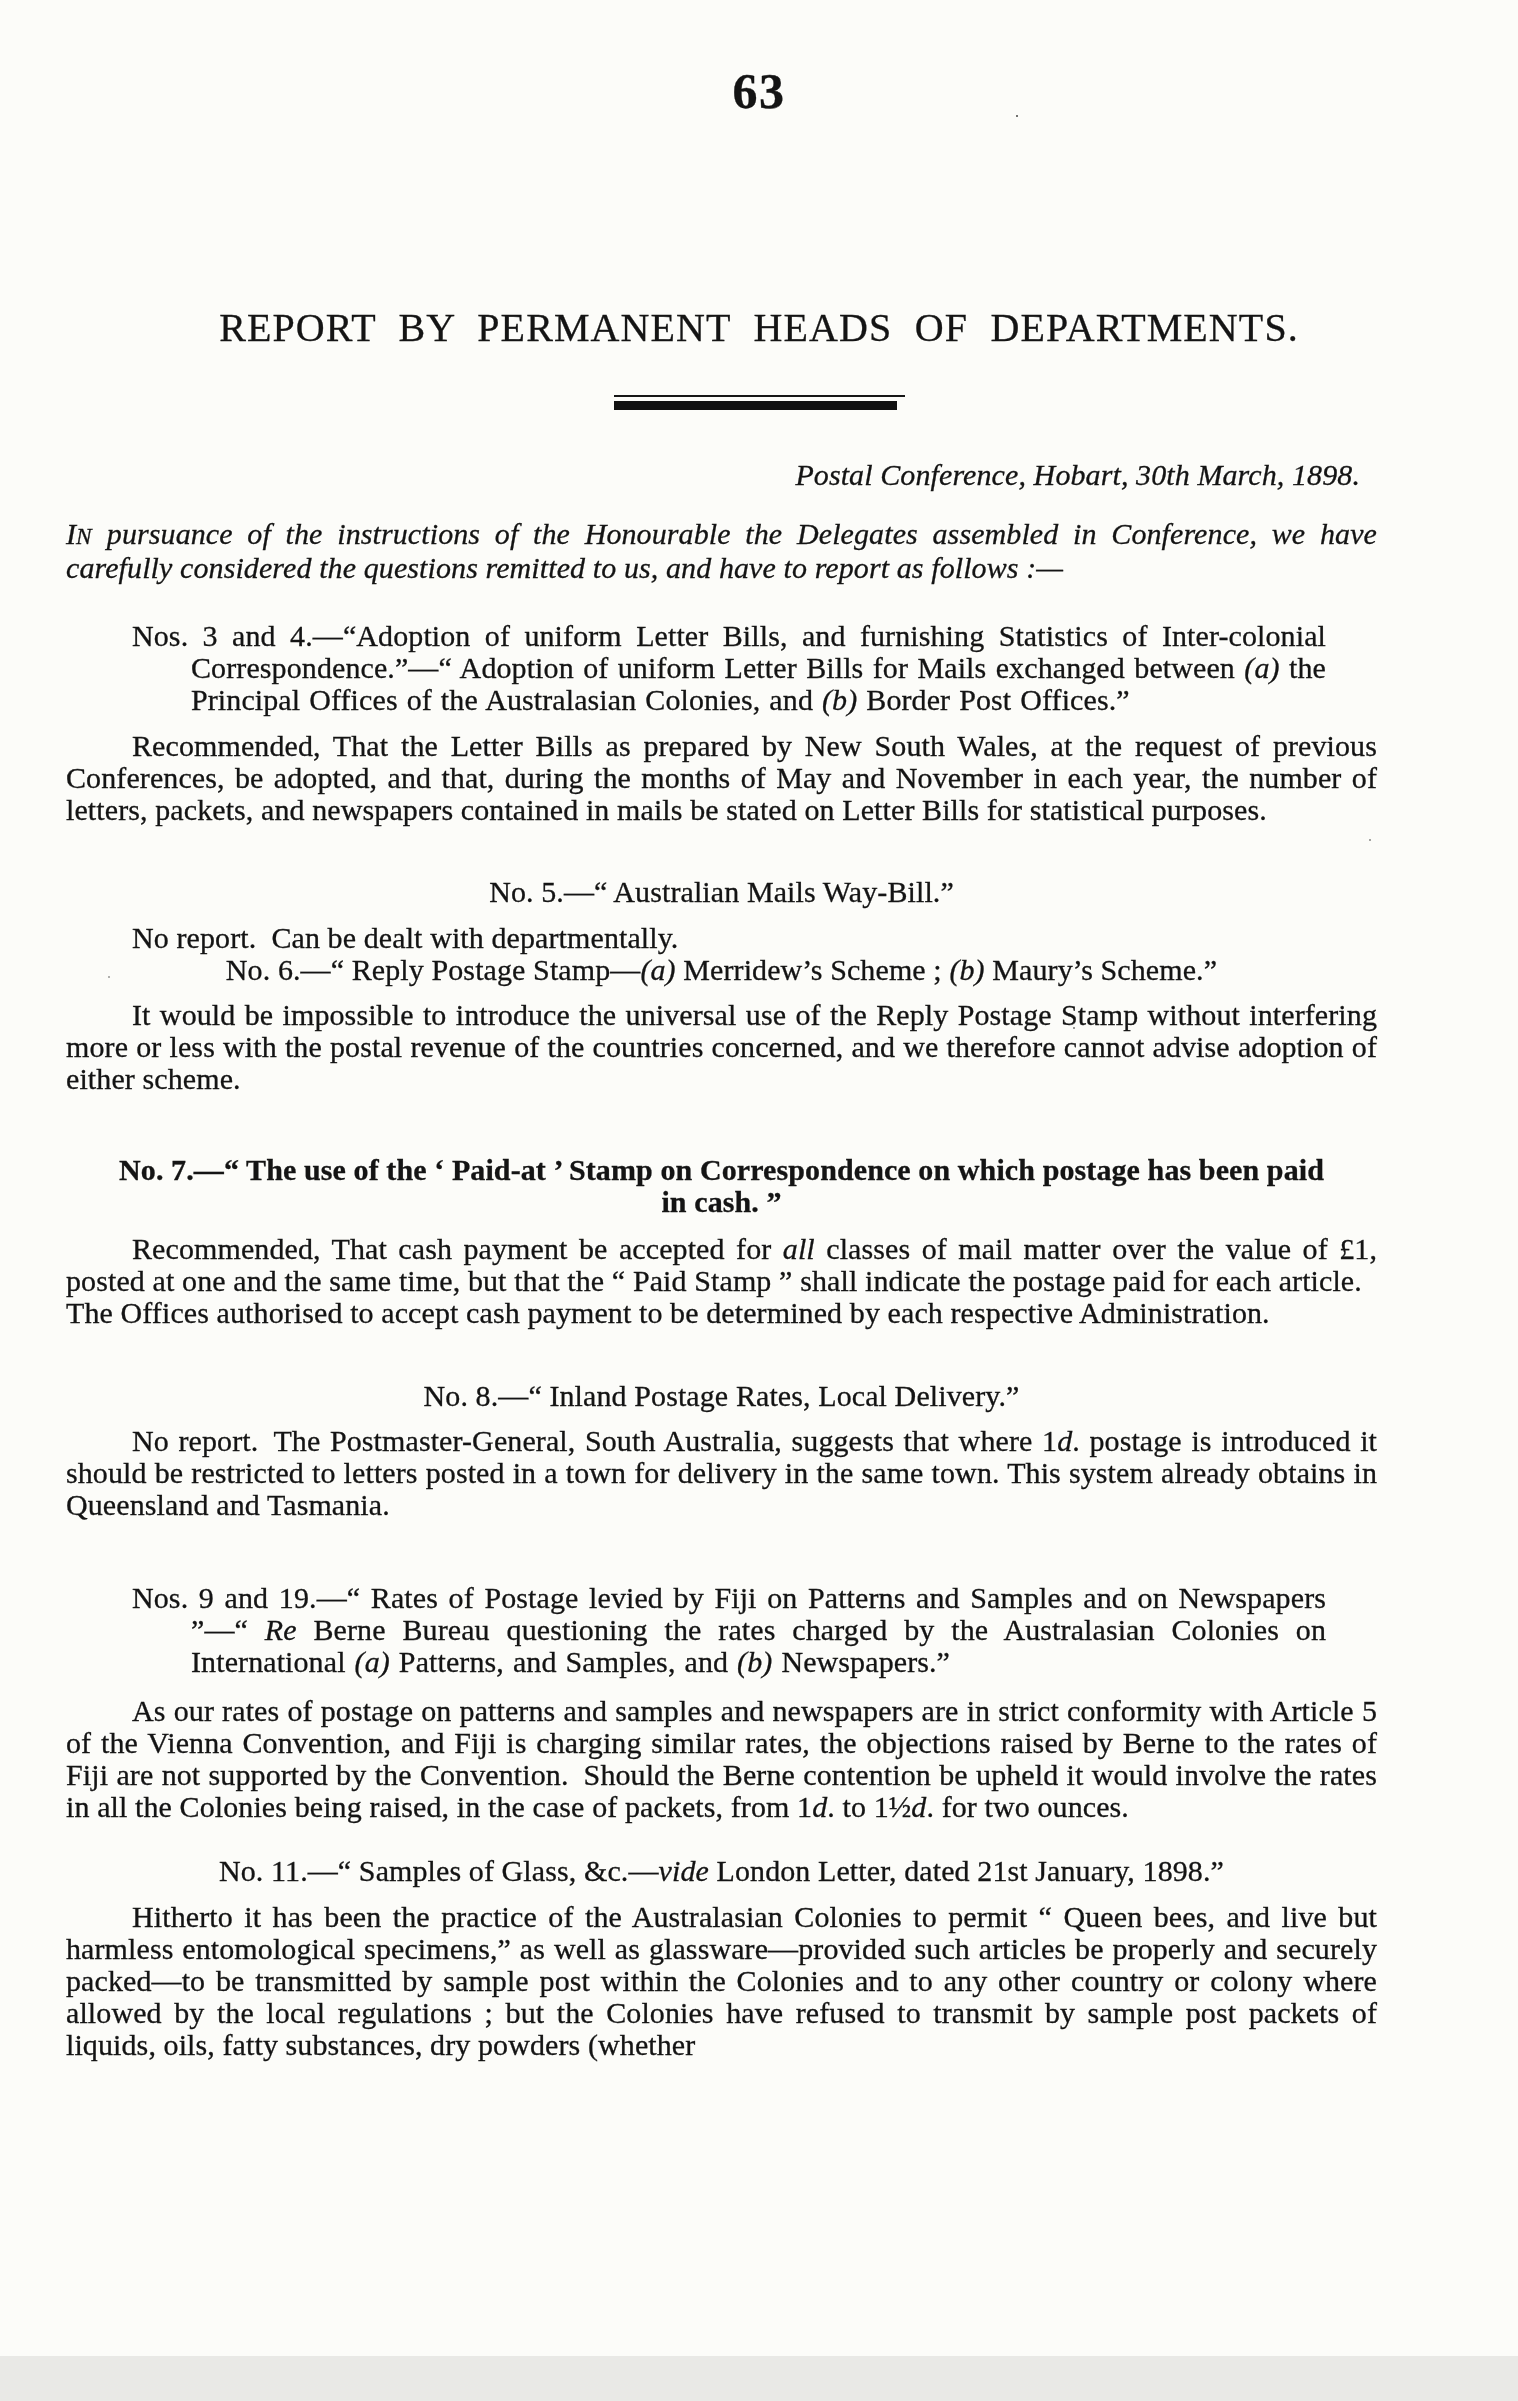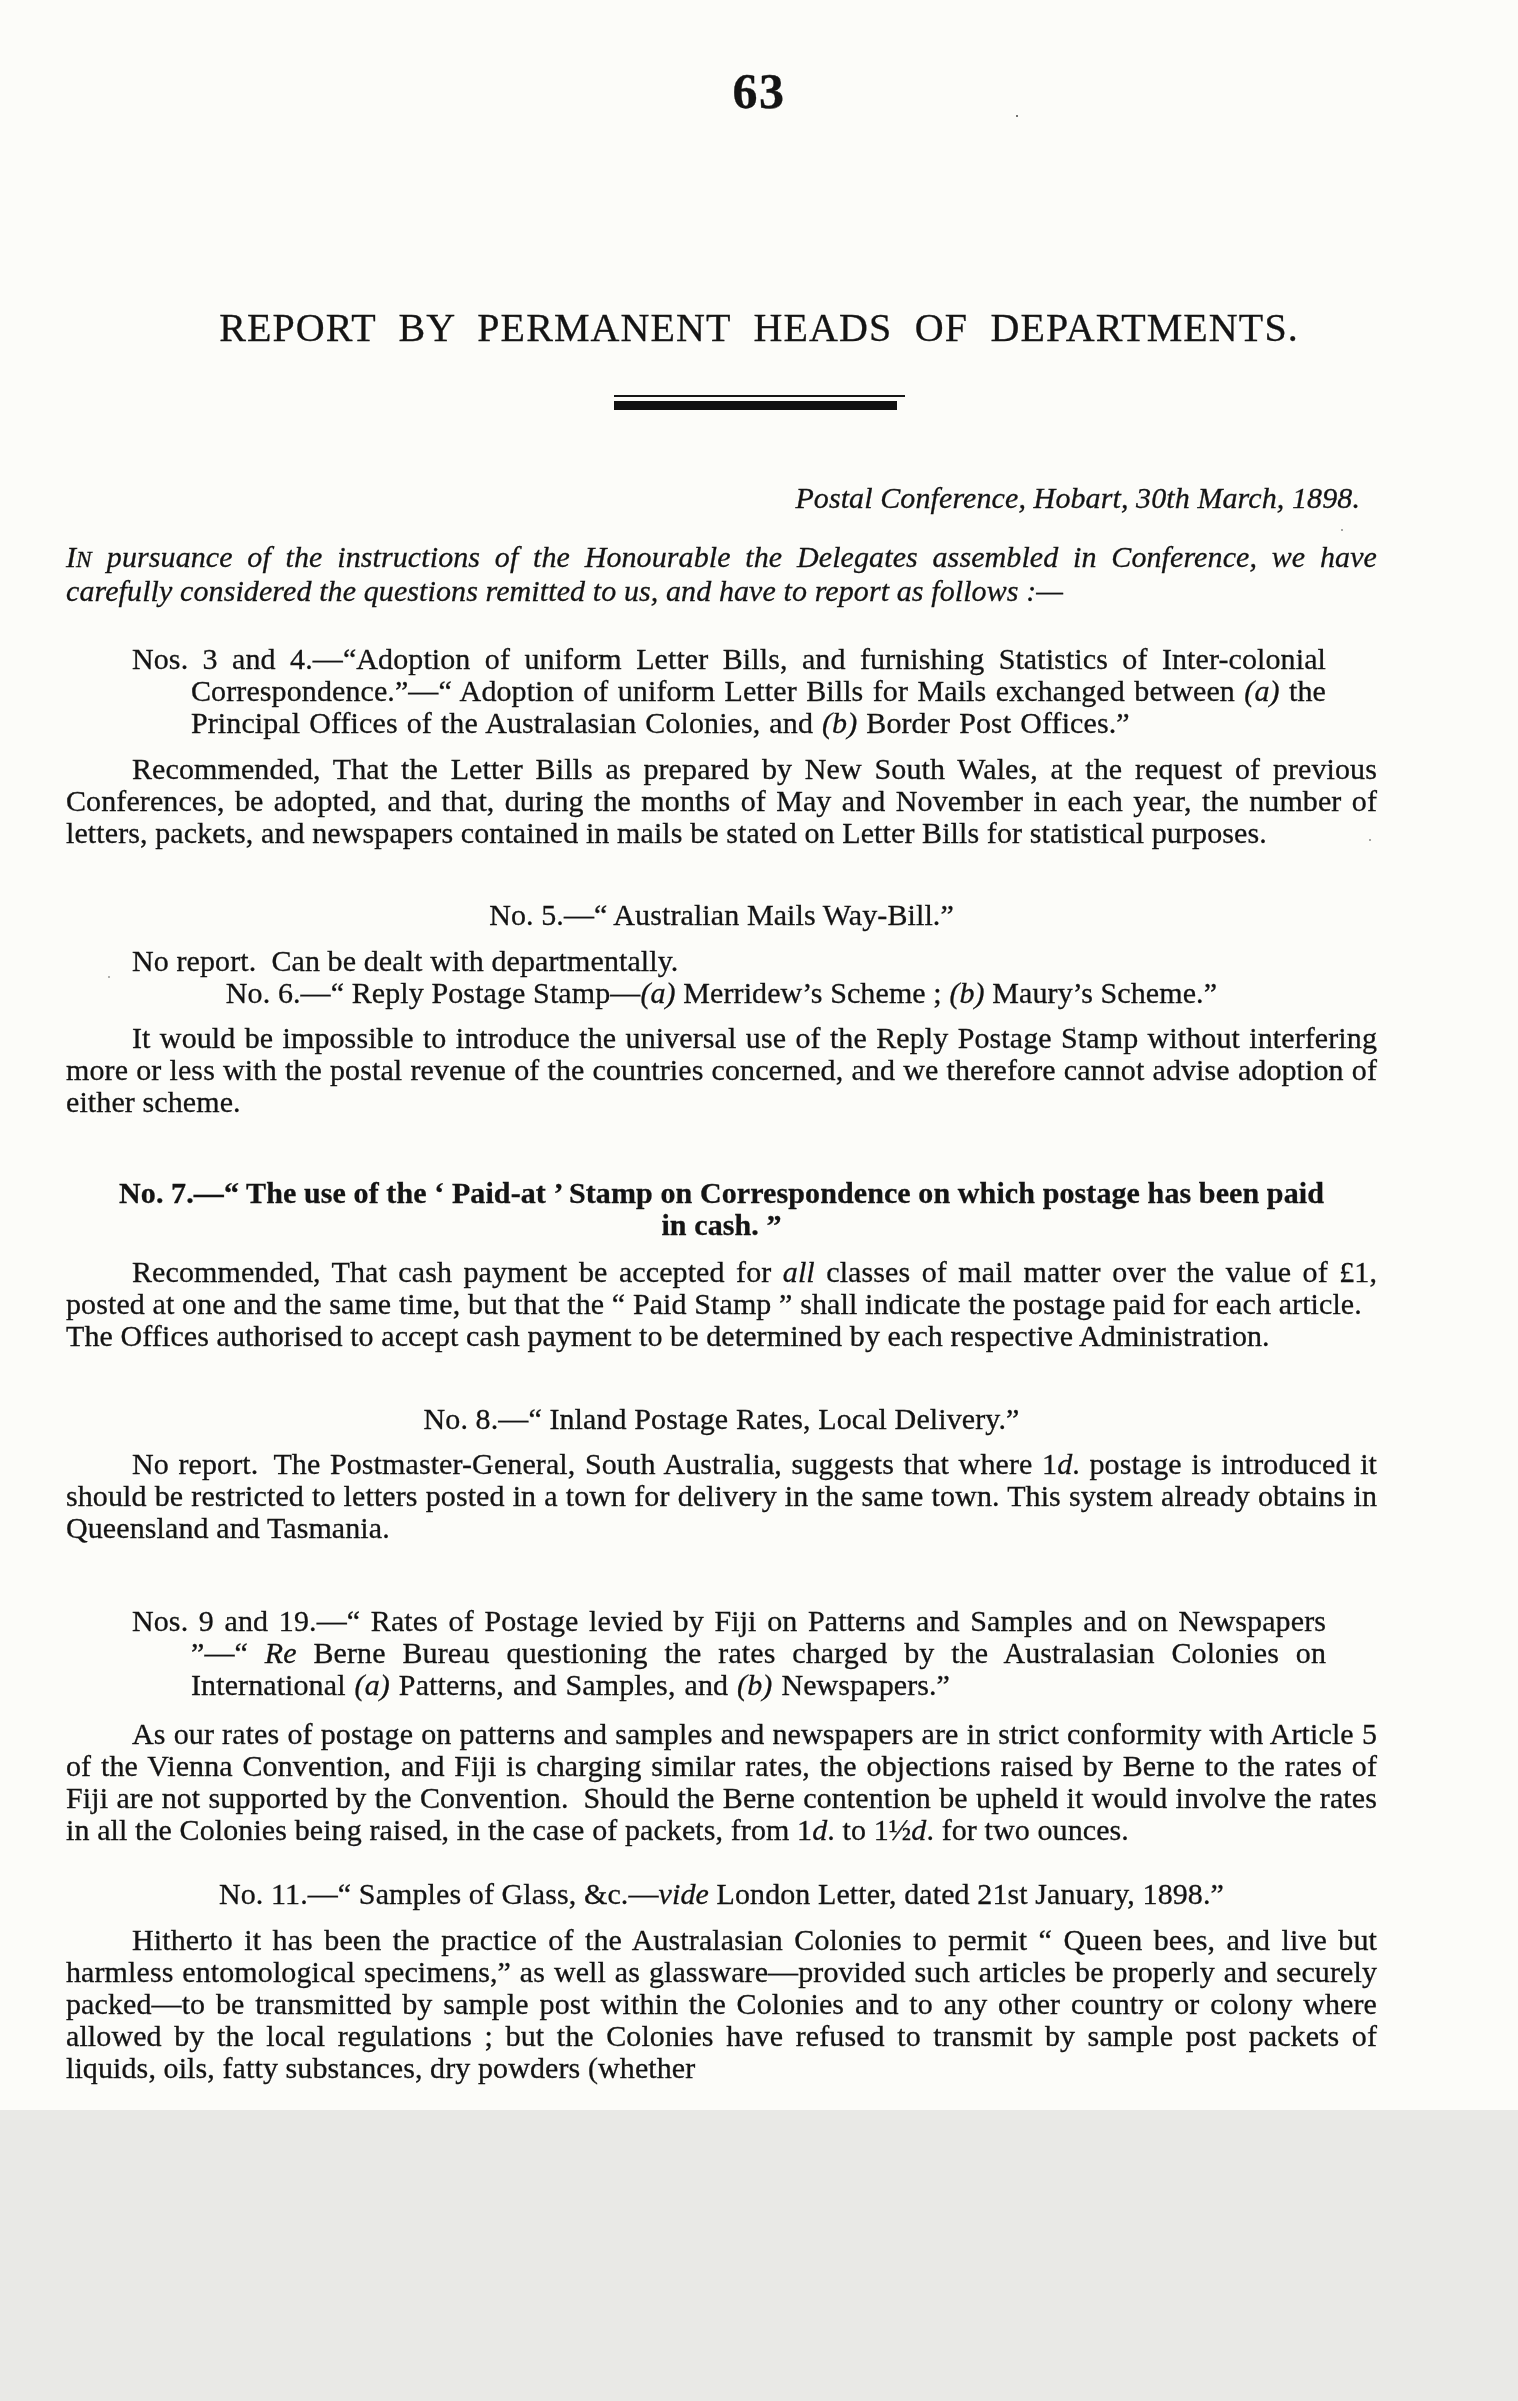"63" .sheet { height: 2110px -> 2356px }
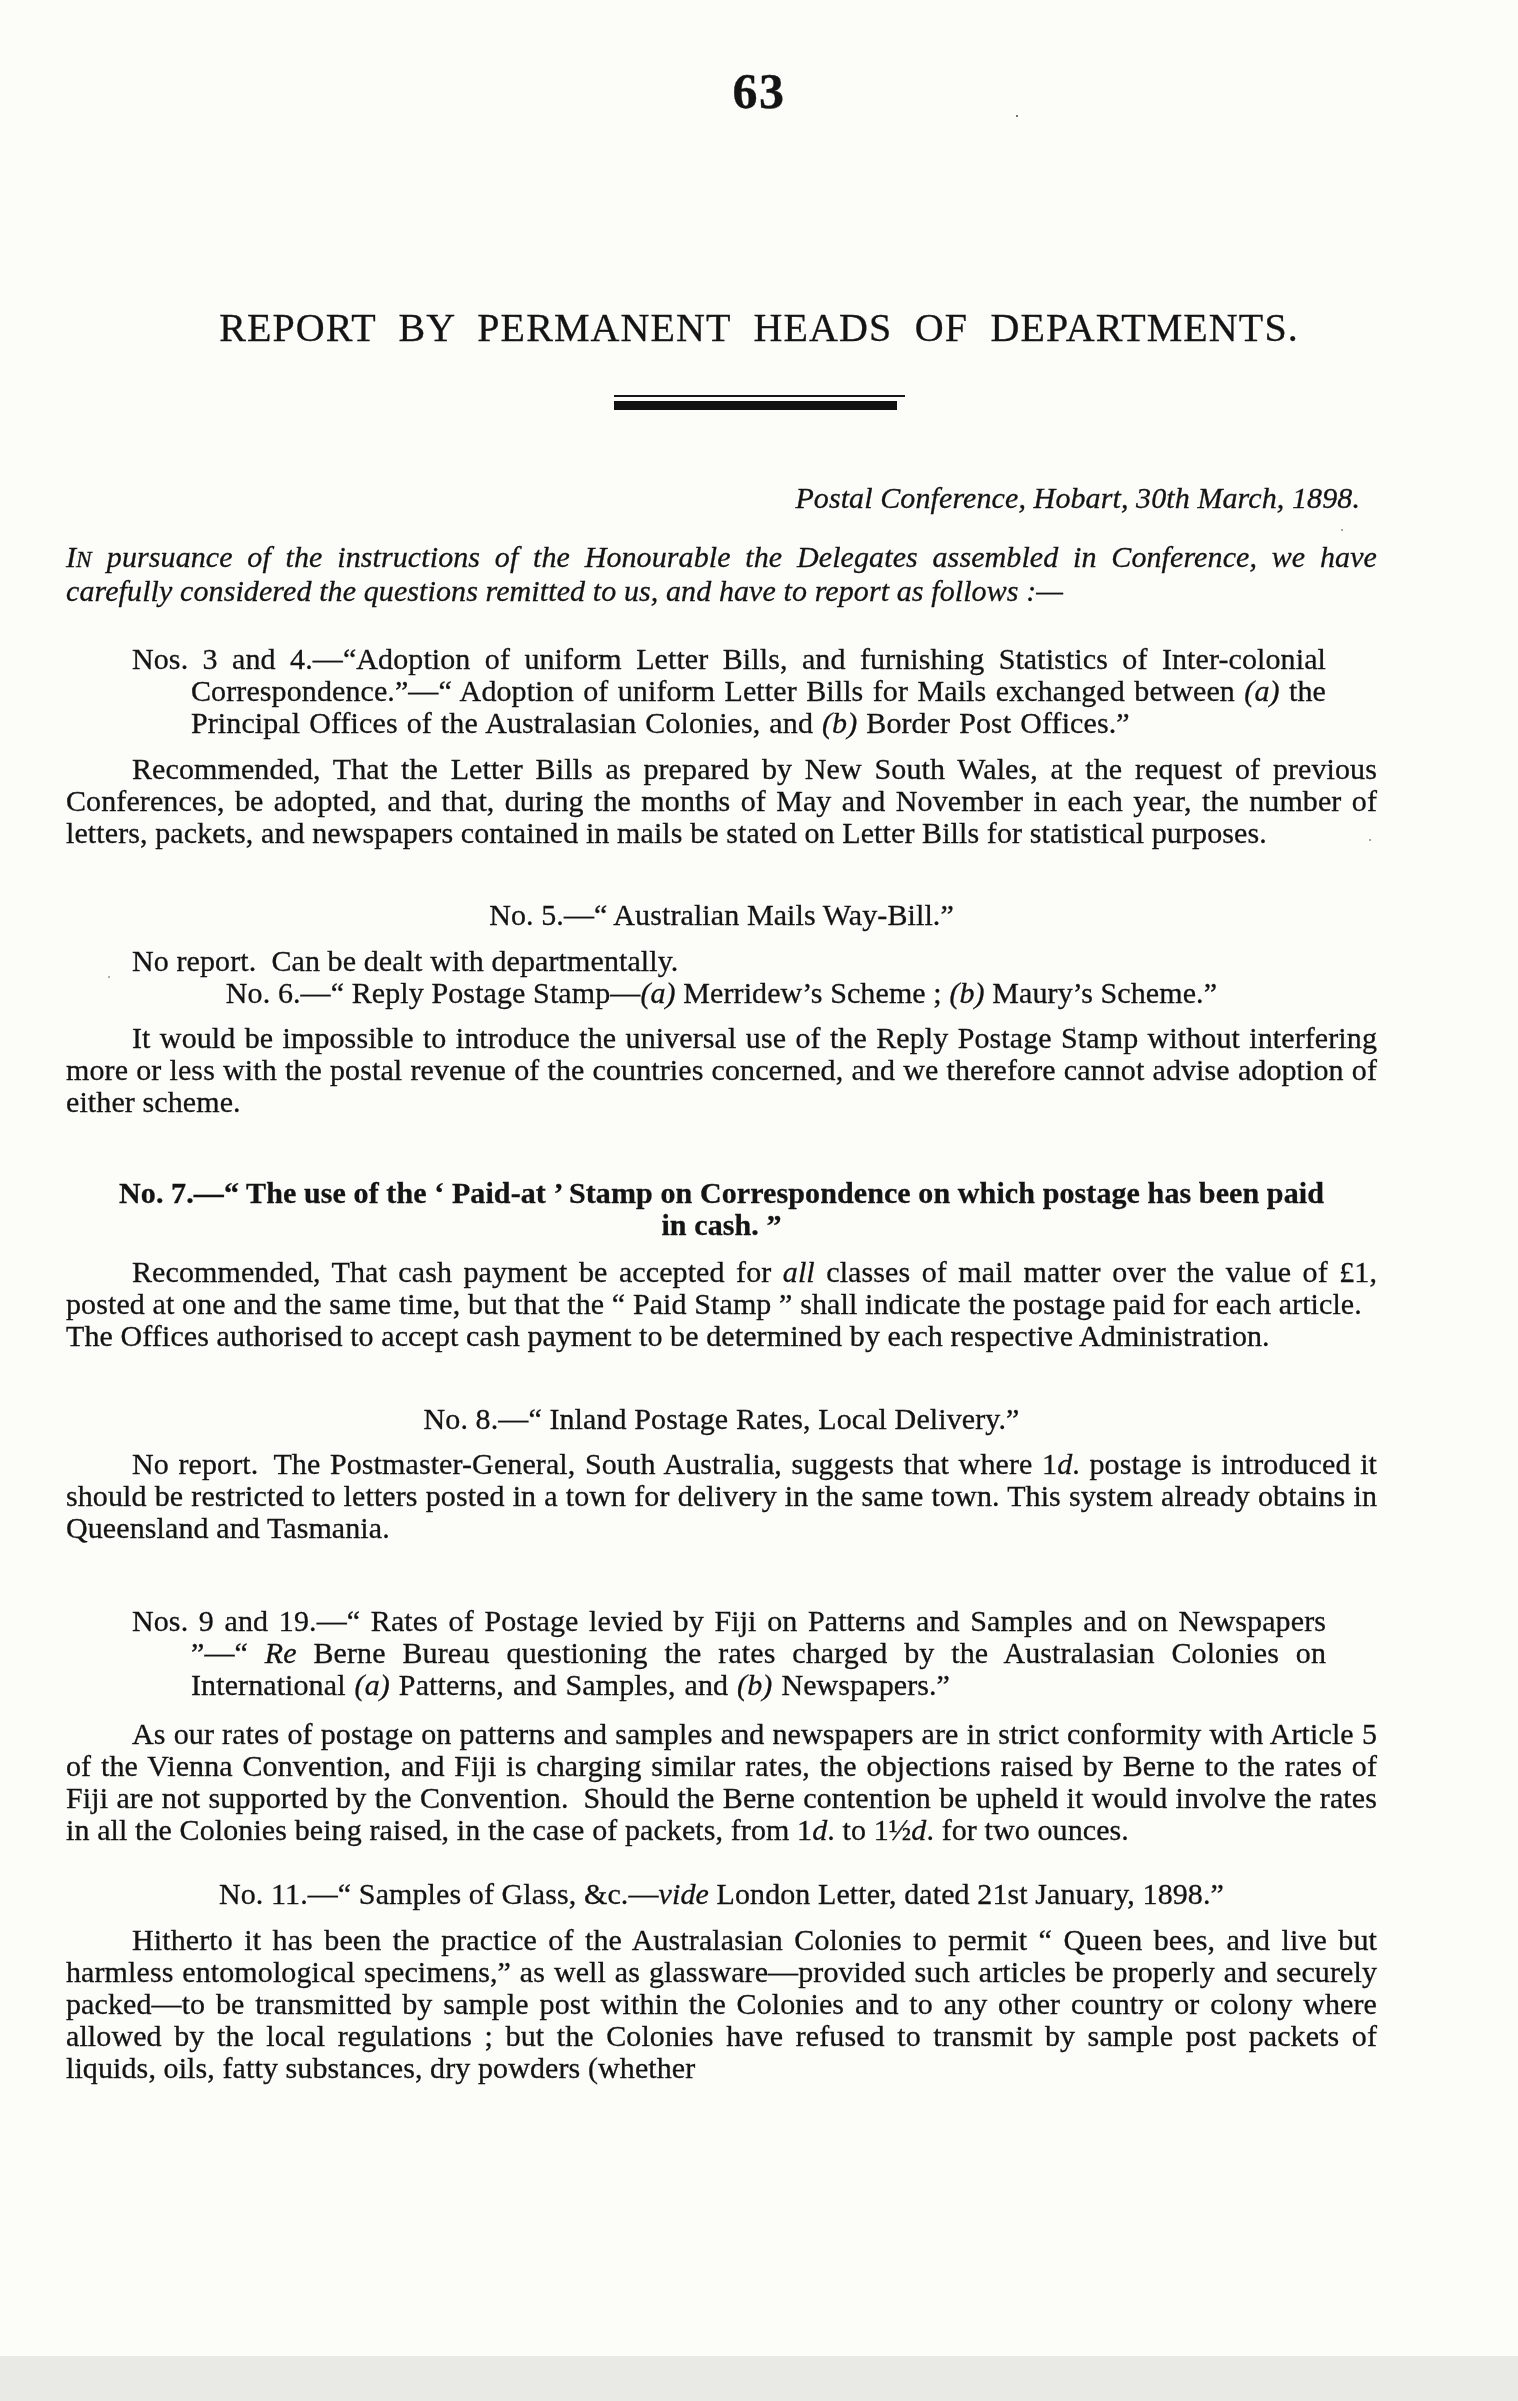"Postal Conference, Hobart, 30th March," .mt-dateline { margin-top: 72px -> 49px }
